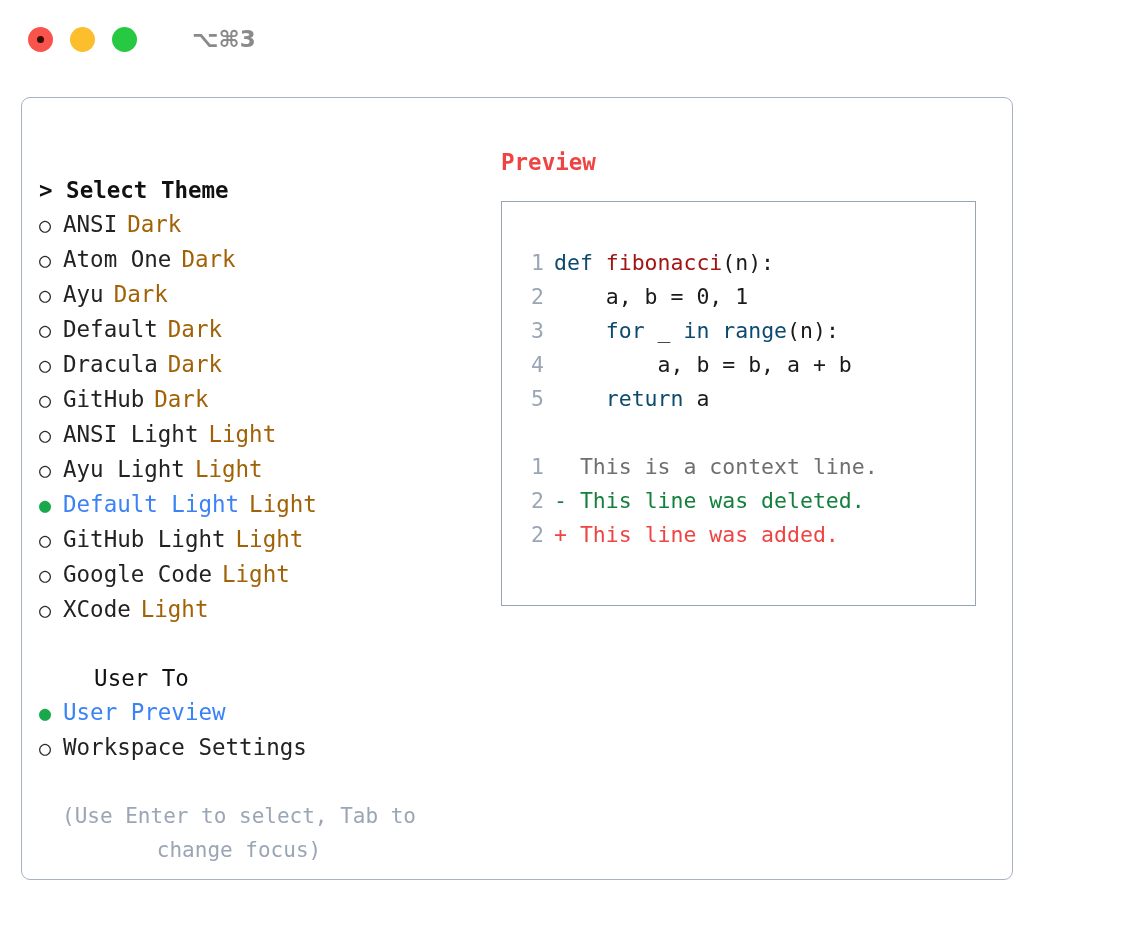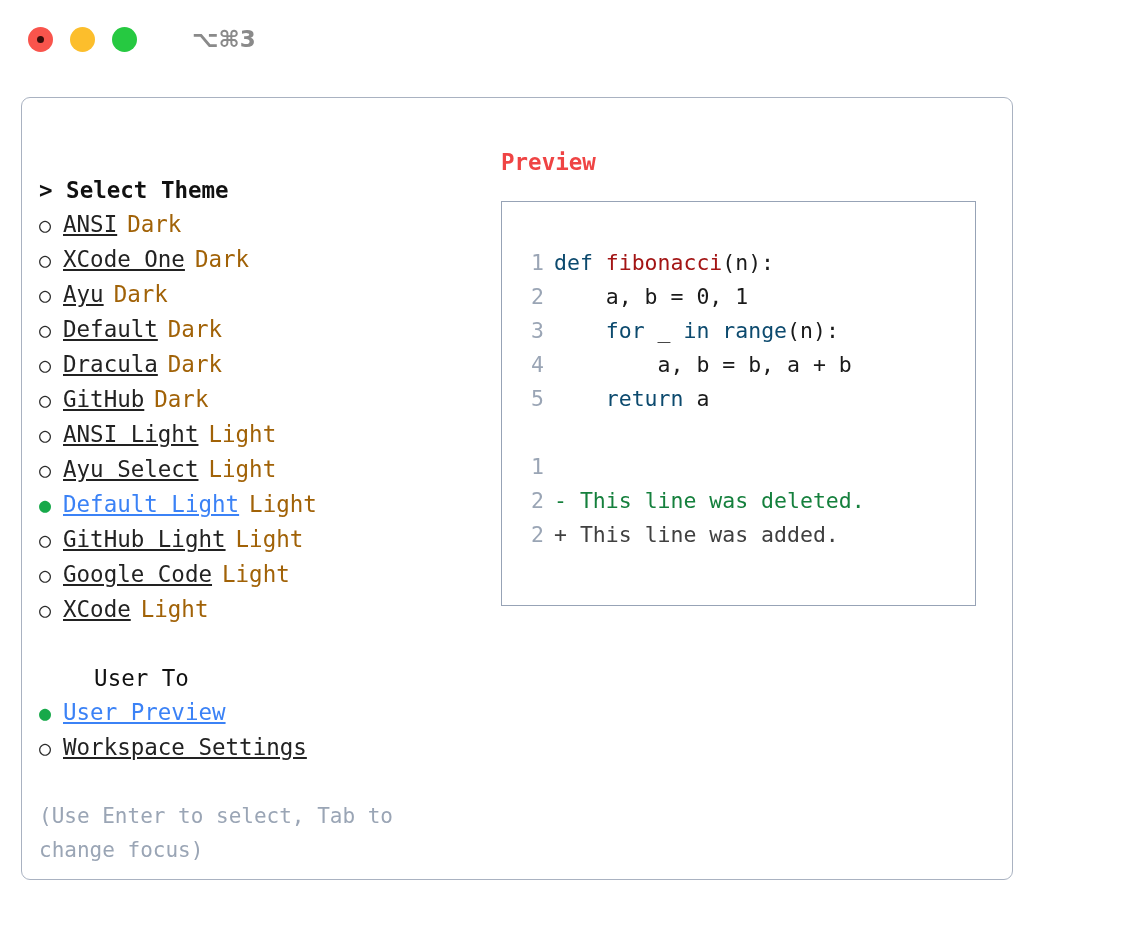"ANSI" .row-label { text-decoration: underline -> none }
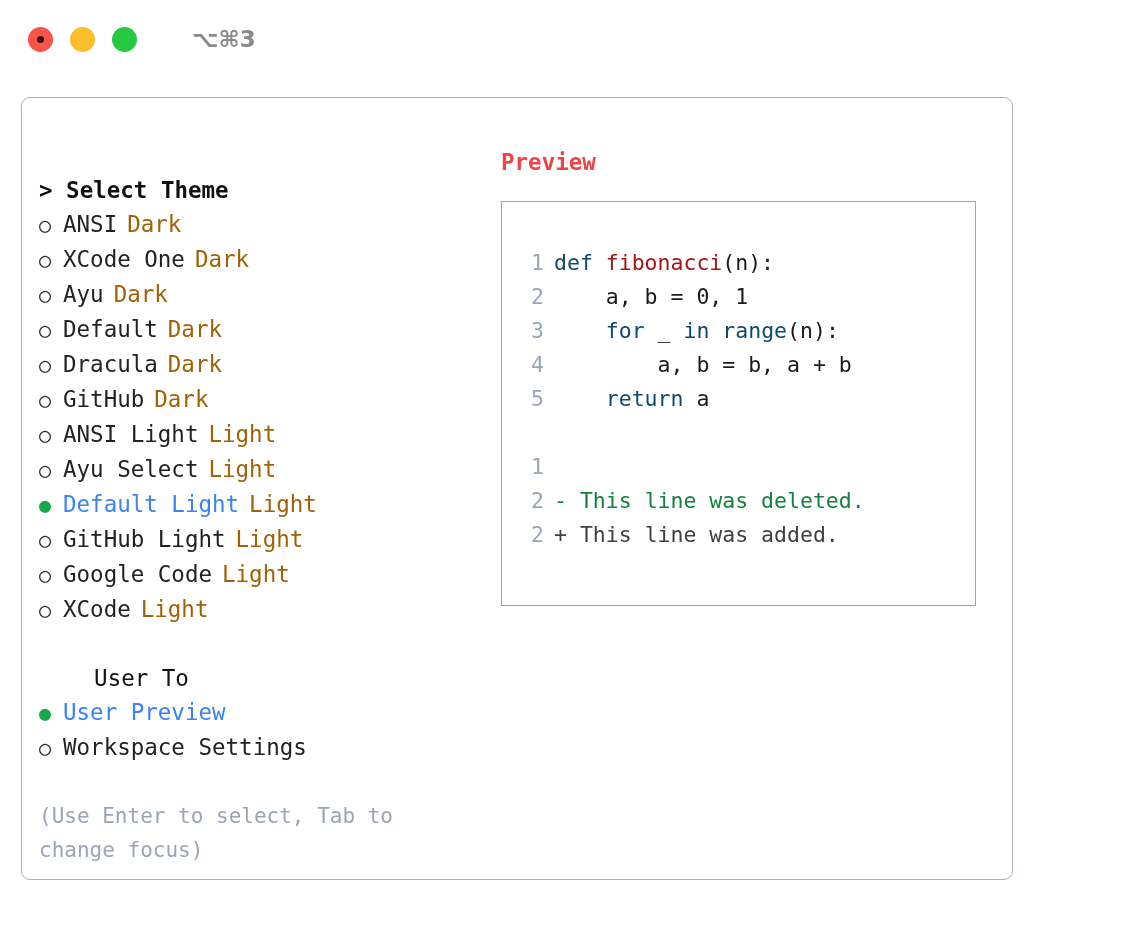"XCode One" span.row-label { text: XCode -> Atom }
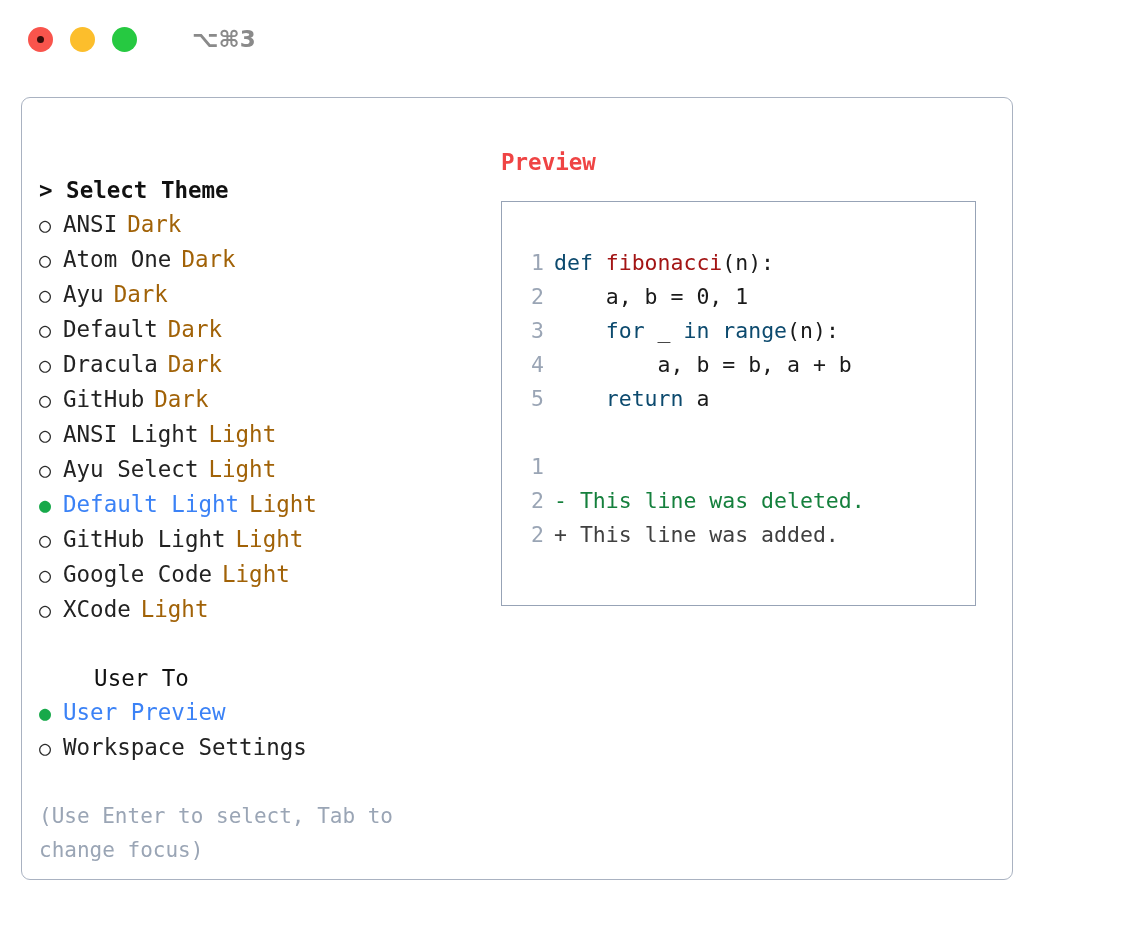"Ayu Select" span.row-label { text: Select -> Light }
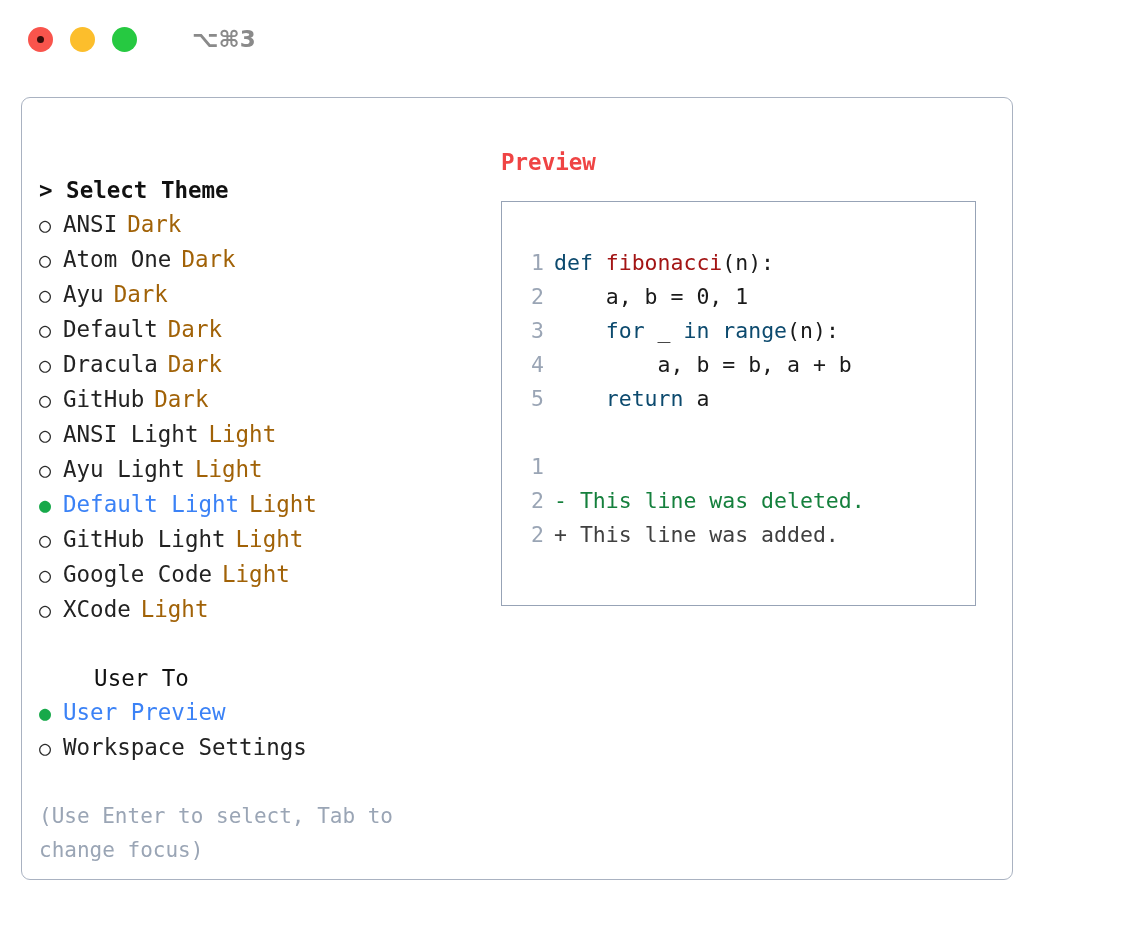"This is a context line." span.diff-ctx { html: none -> <span><span> </span> <span>This is a context line.</span></span> }
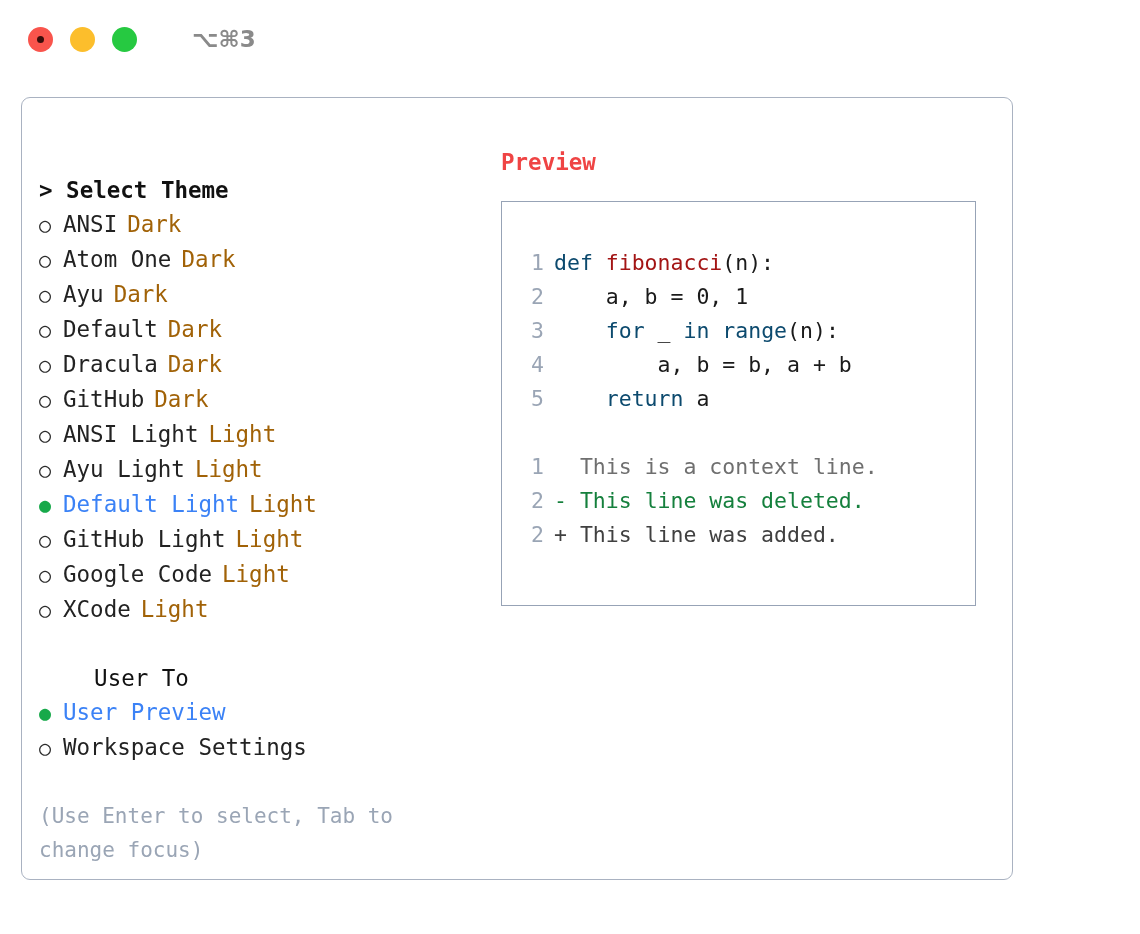"+ This line was added." .diff-add { color: #404040 -> #ef4444 }
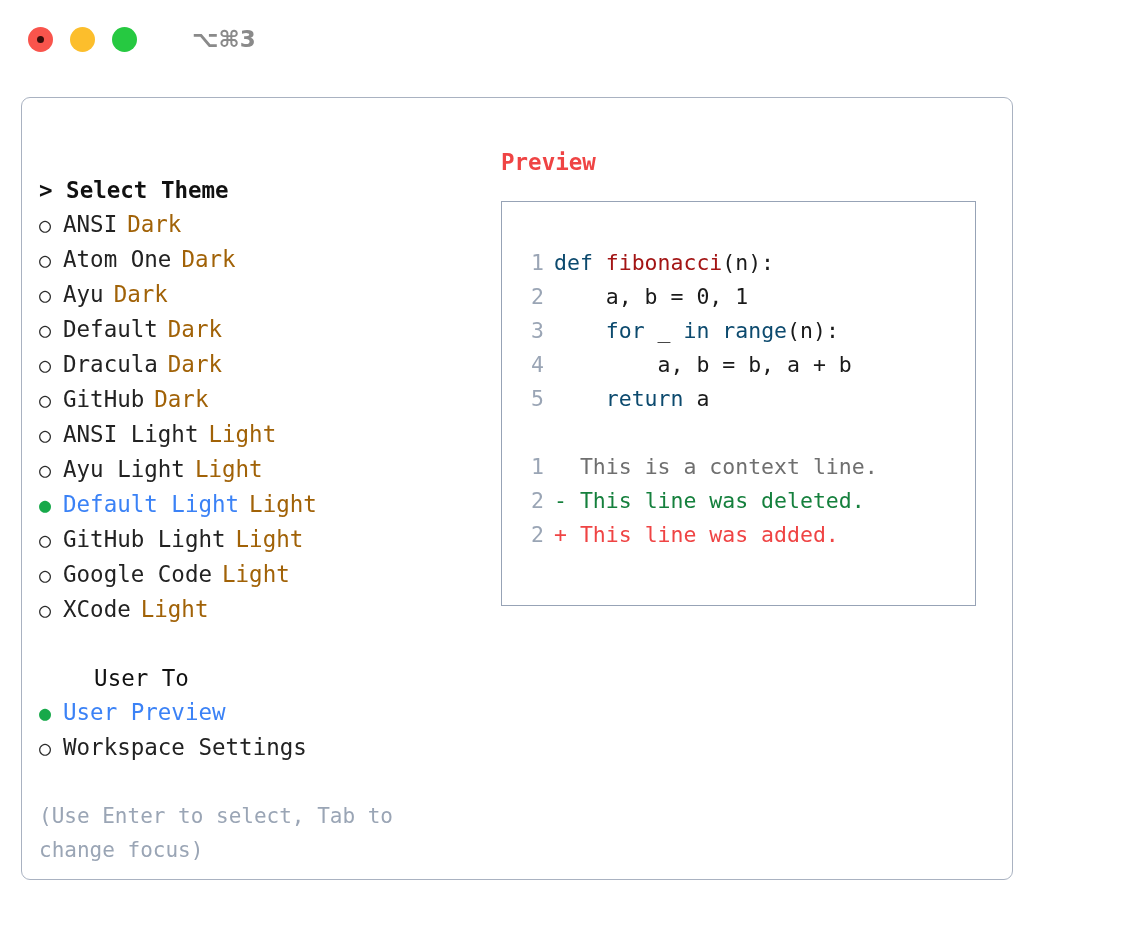"(Use Enter to select, Tab" .hint { text-align: none -> center }
